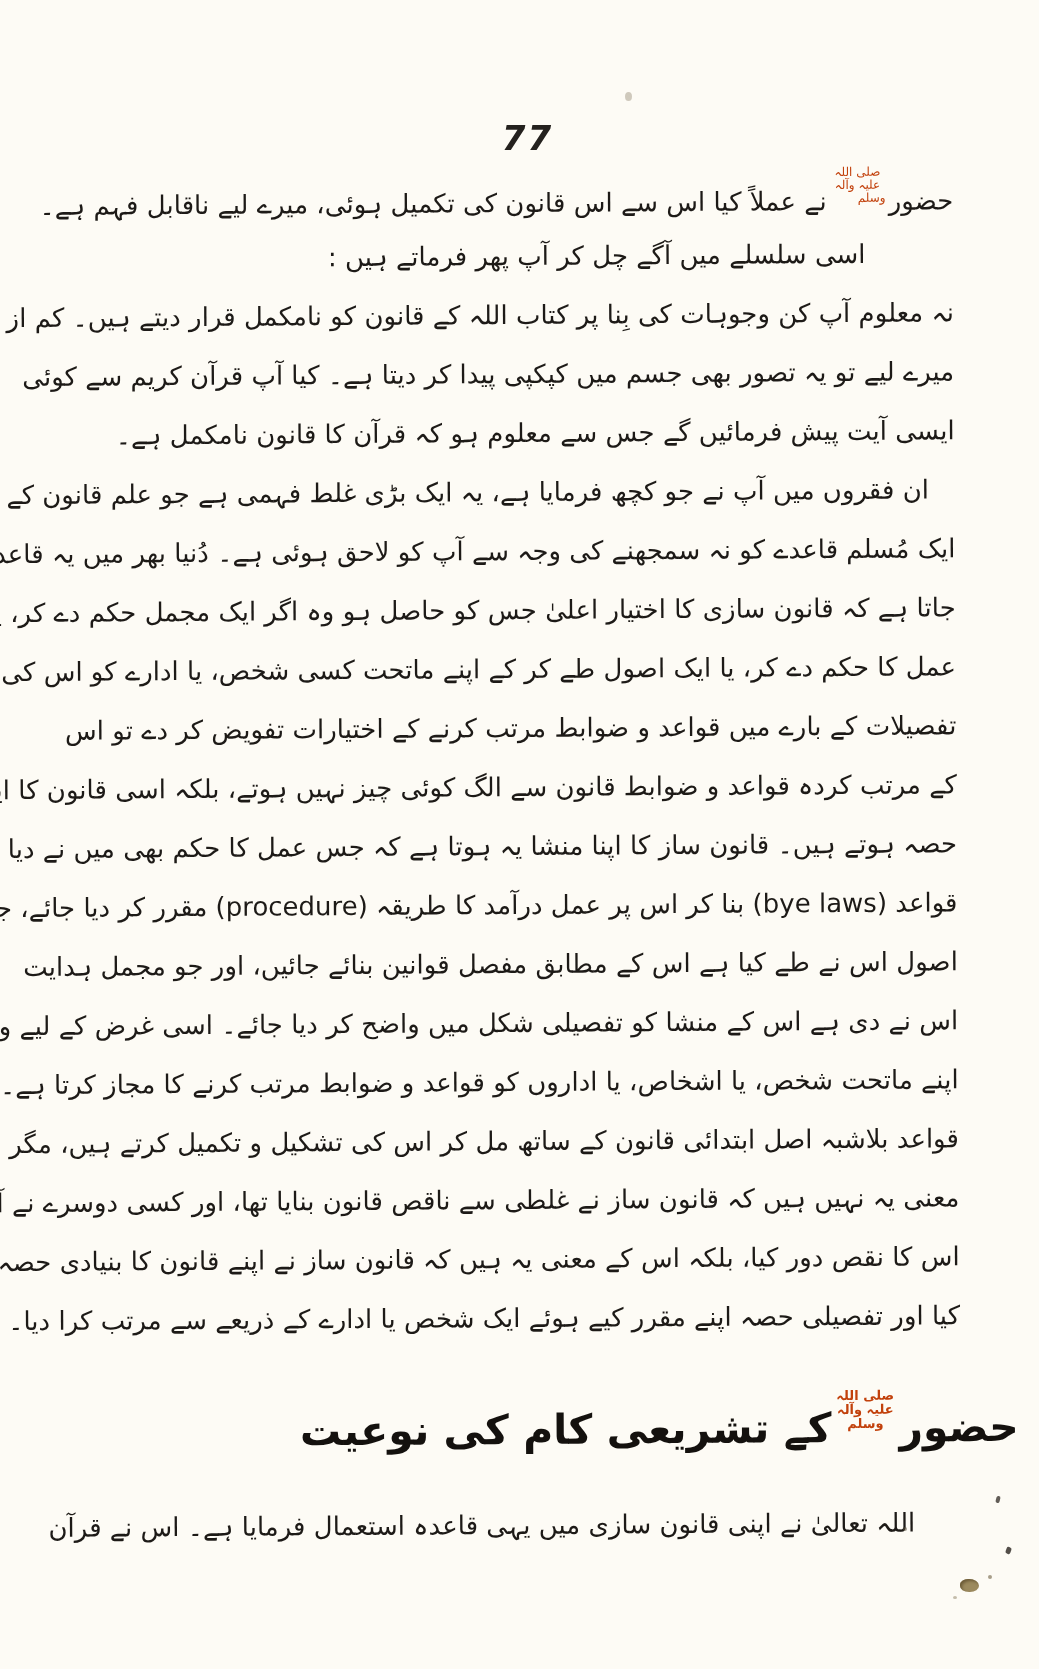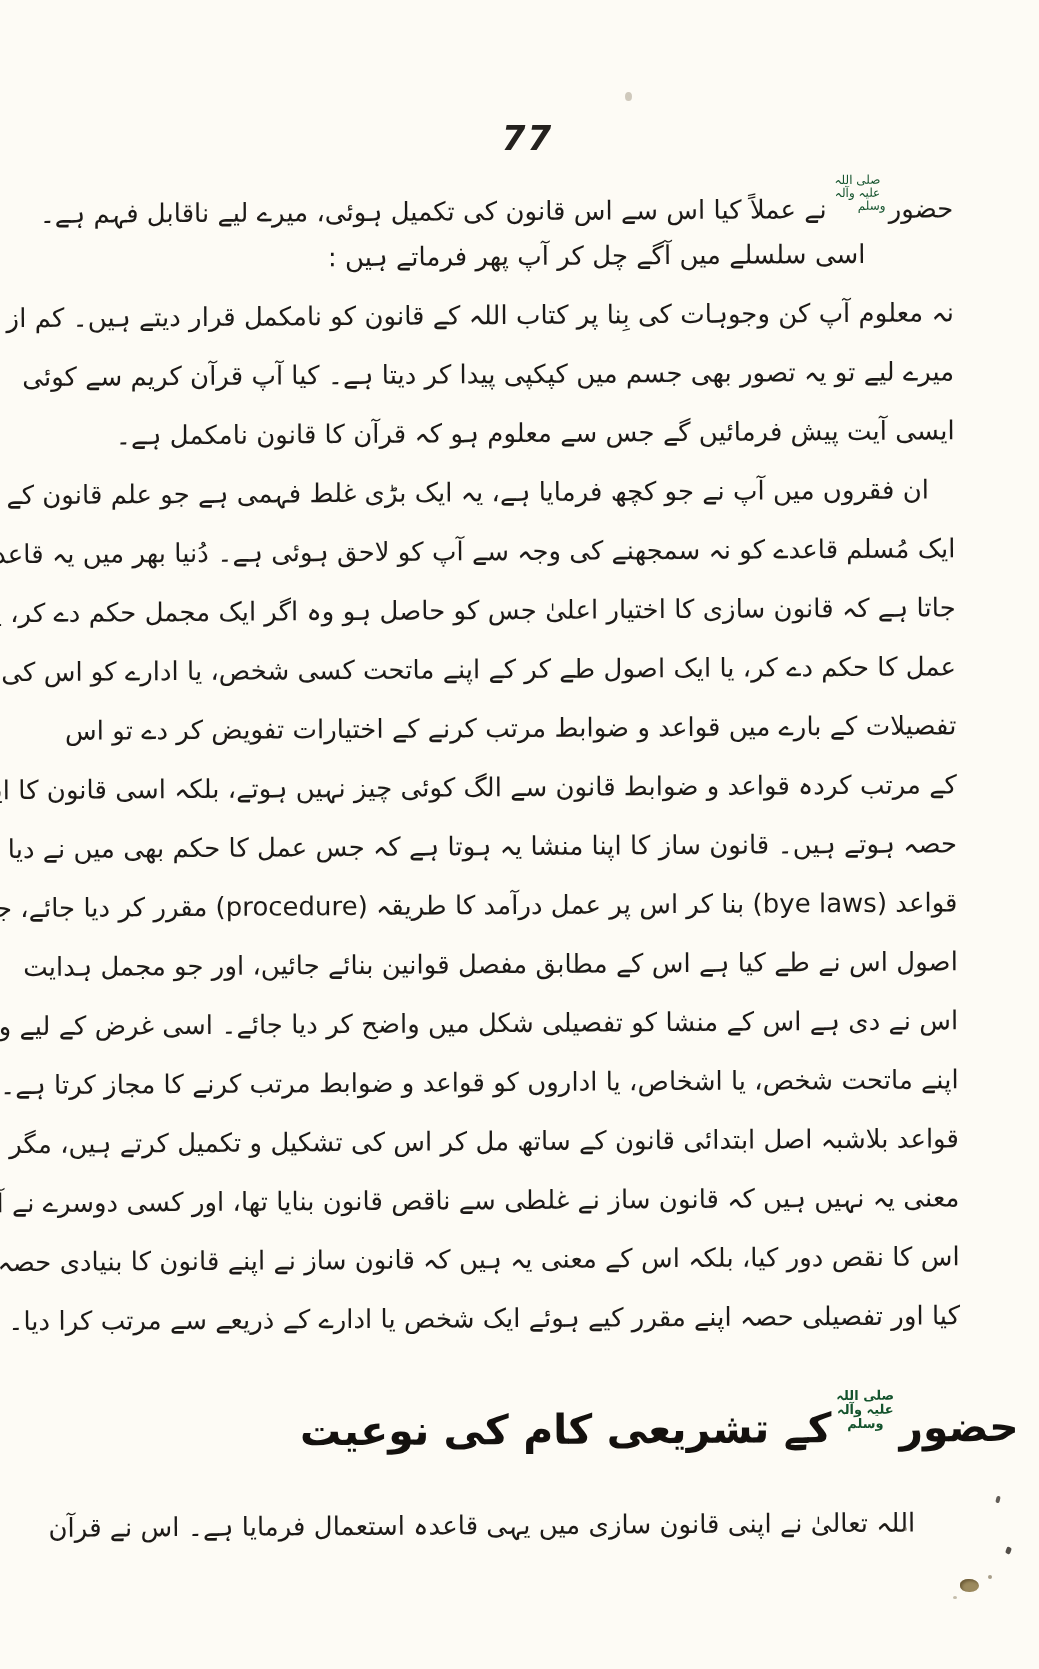"صلی اللہ علیہ وآلہ وسلم" .honorific { color: #14532d -> #c2410c; margin: 8px 3px -> 0 3px }
